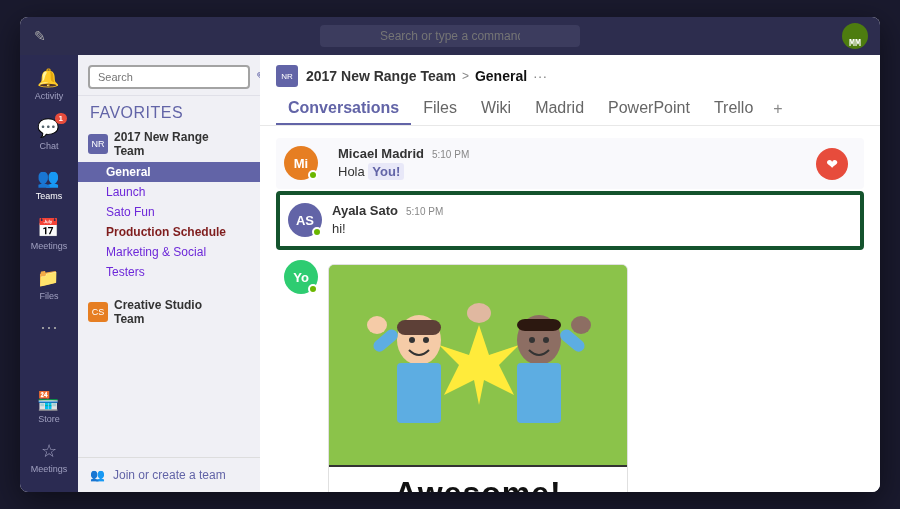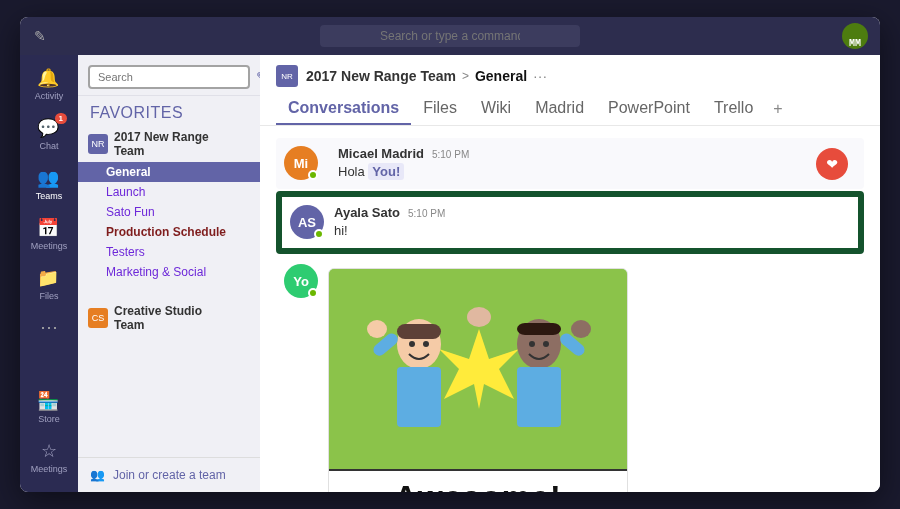"AS" div.message-group { border: 6px solid #14532d -> 4px solid #14532d }
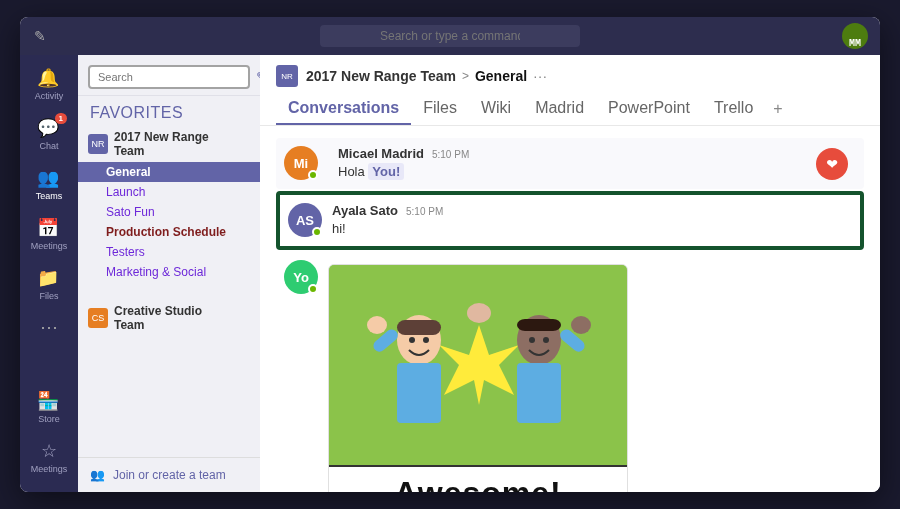"Testers" div.channel-item { order: before "Marketing & Social" -> after "Marketing & Social" }
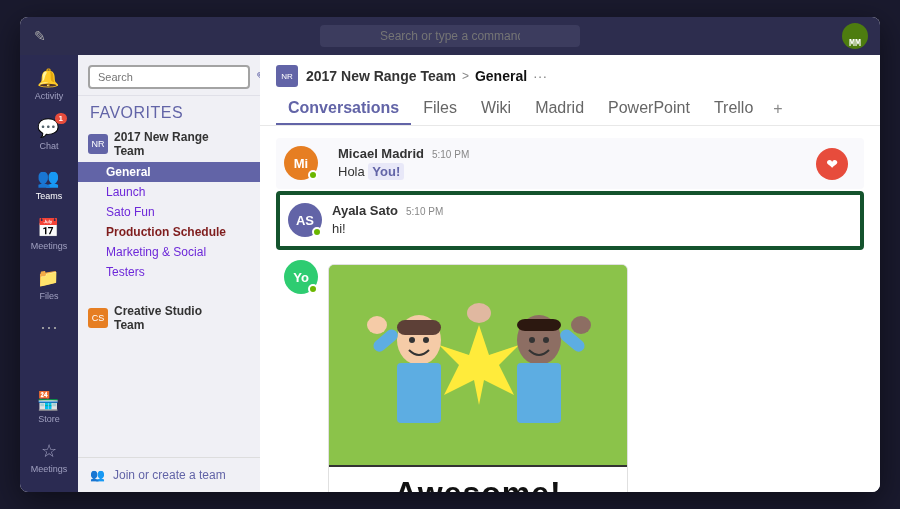"CS" .second-team { margin-top: 18px -> 12px }
